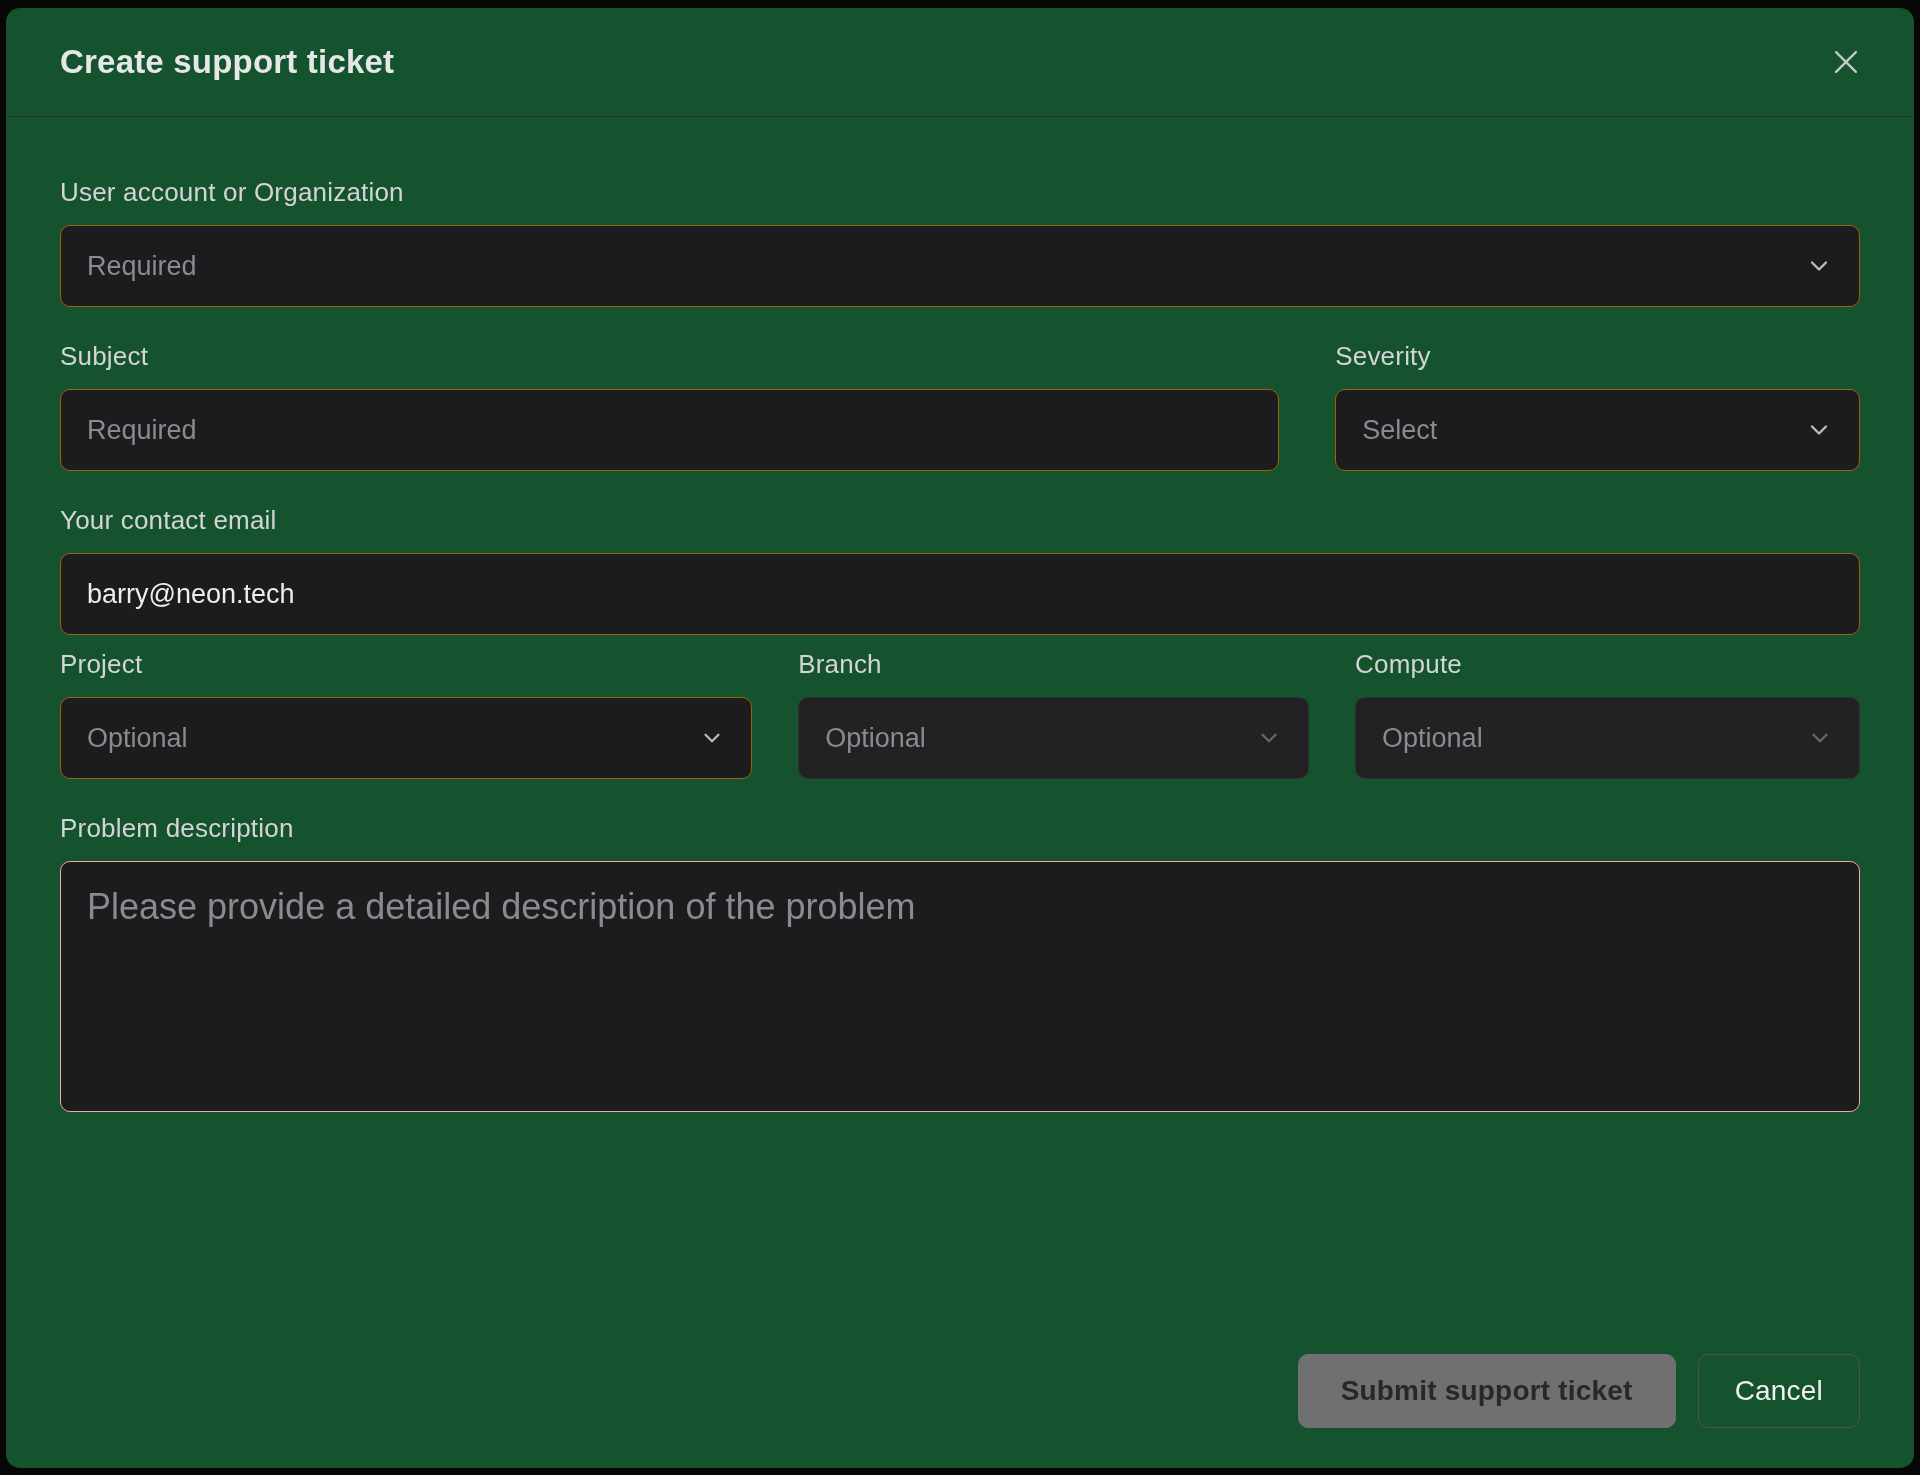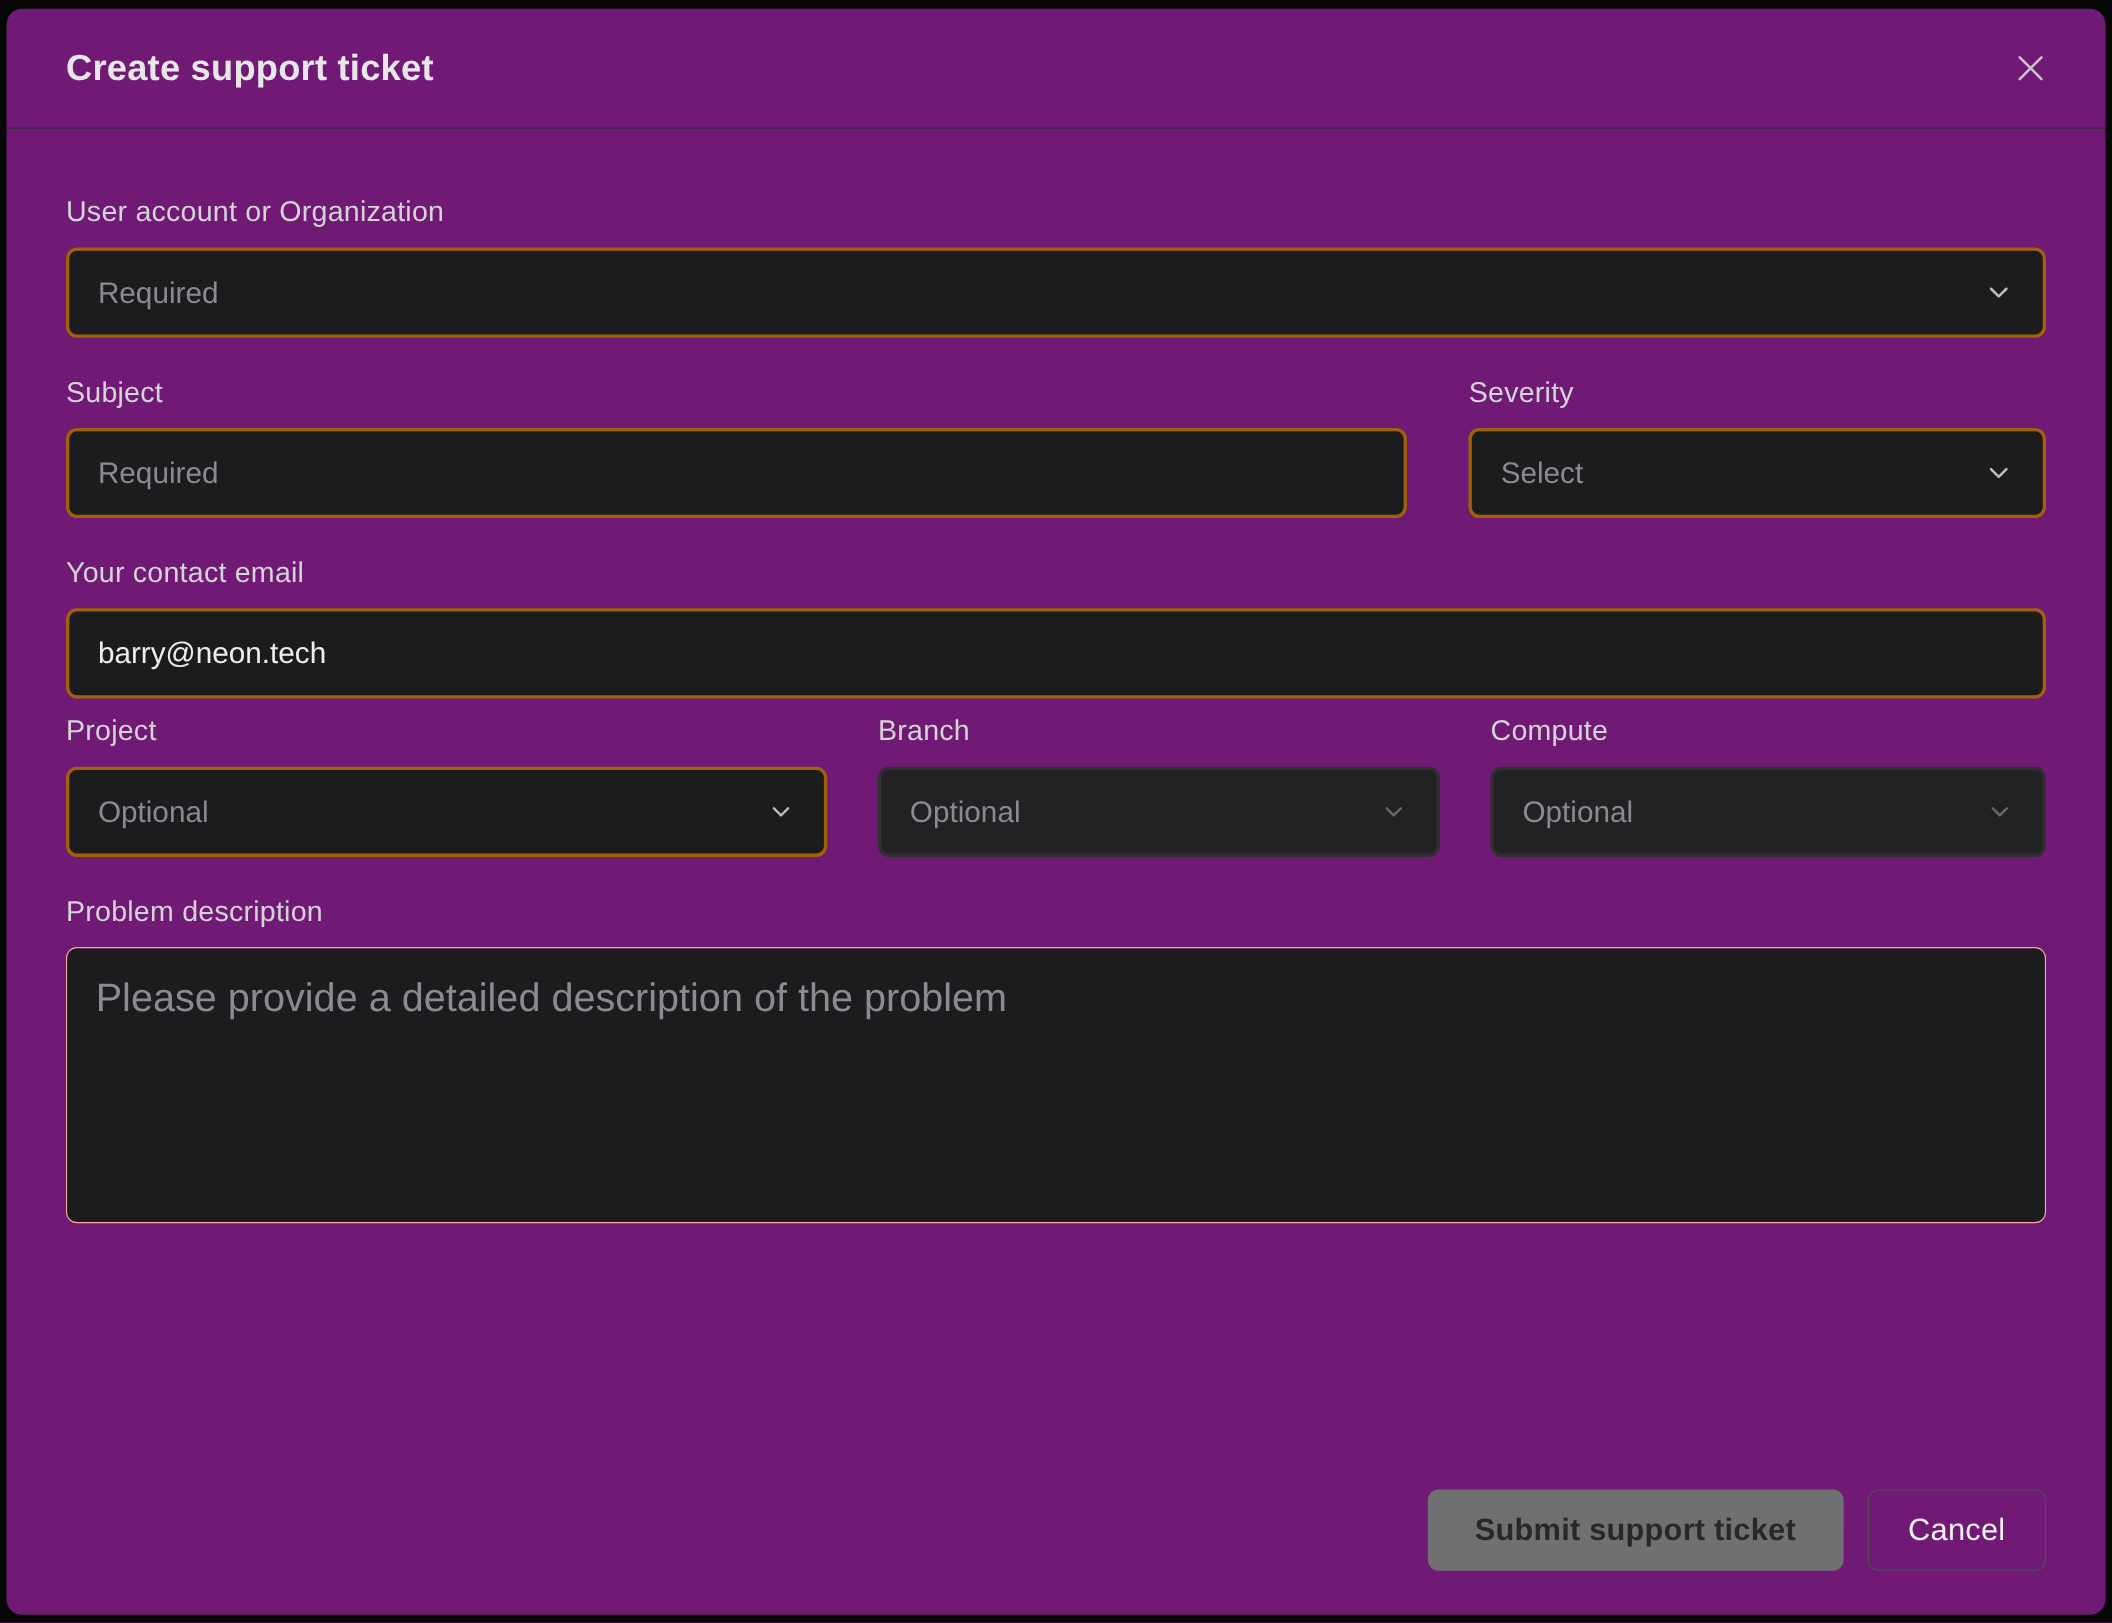"Create support ticket" .modal { background: #701a75 -> #14532d }
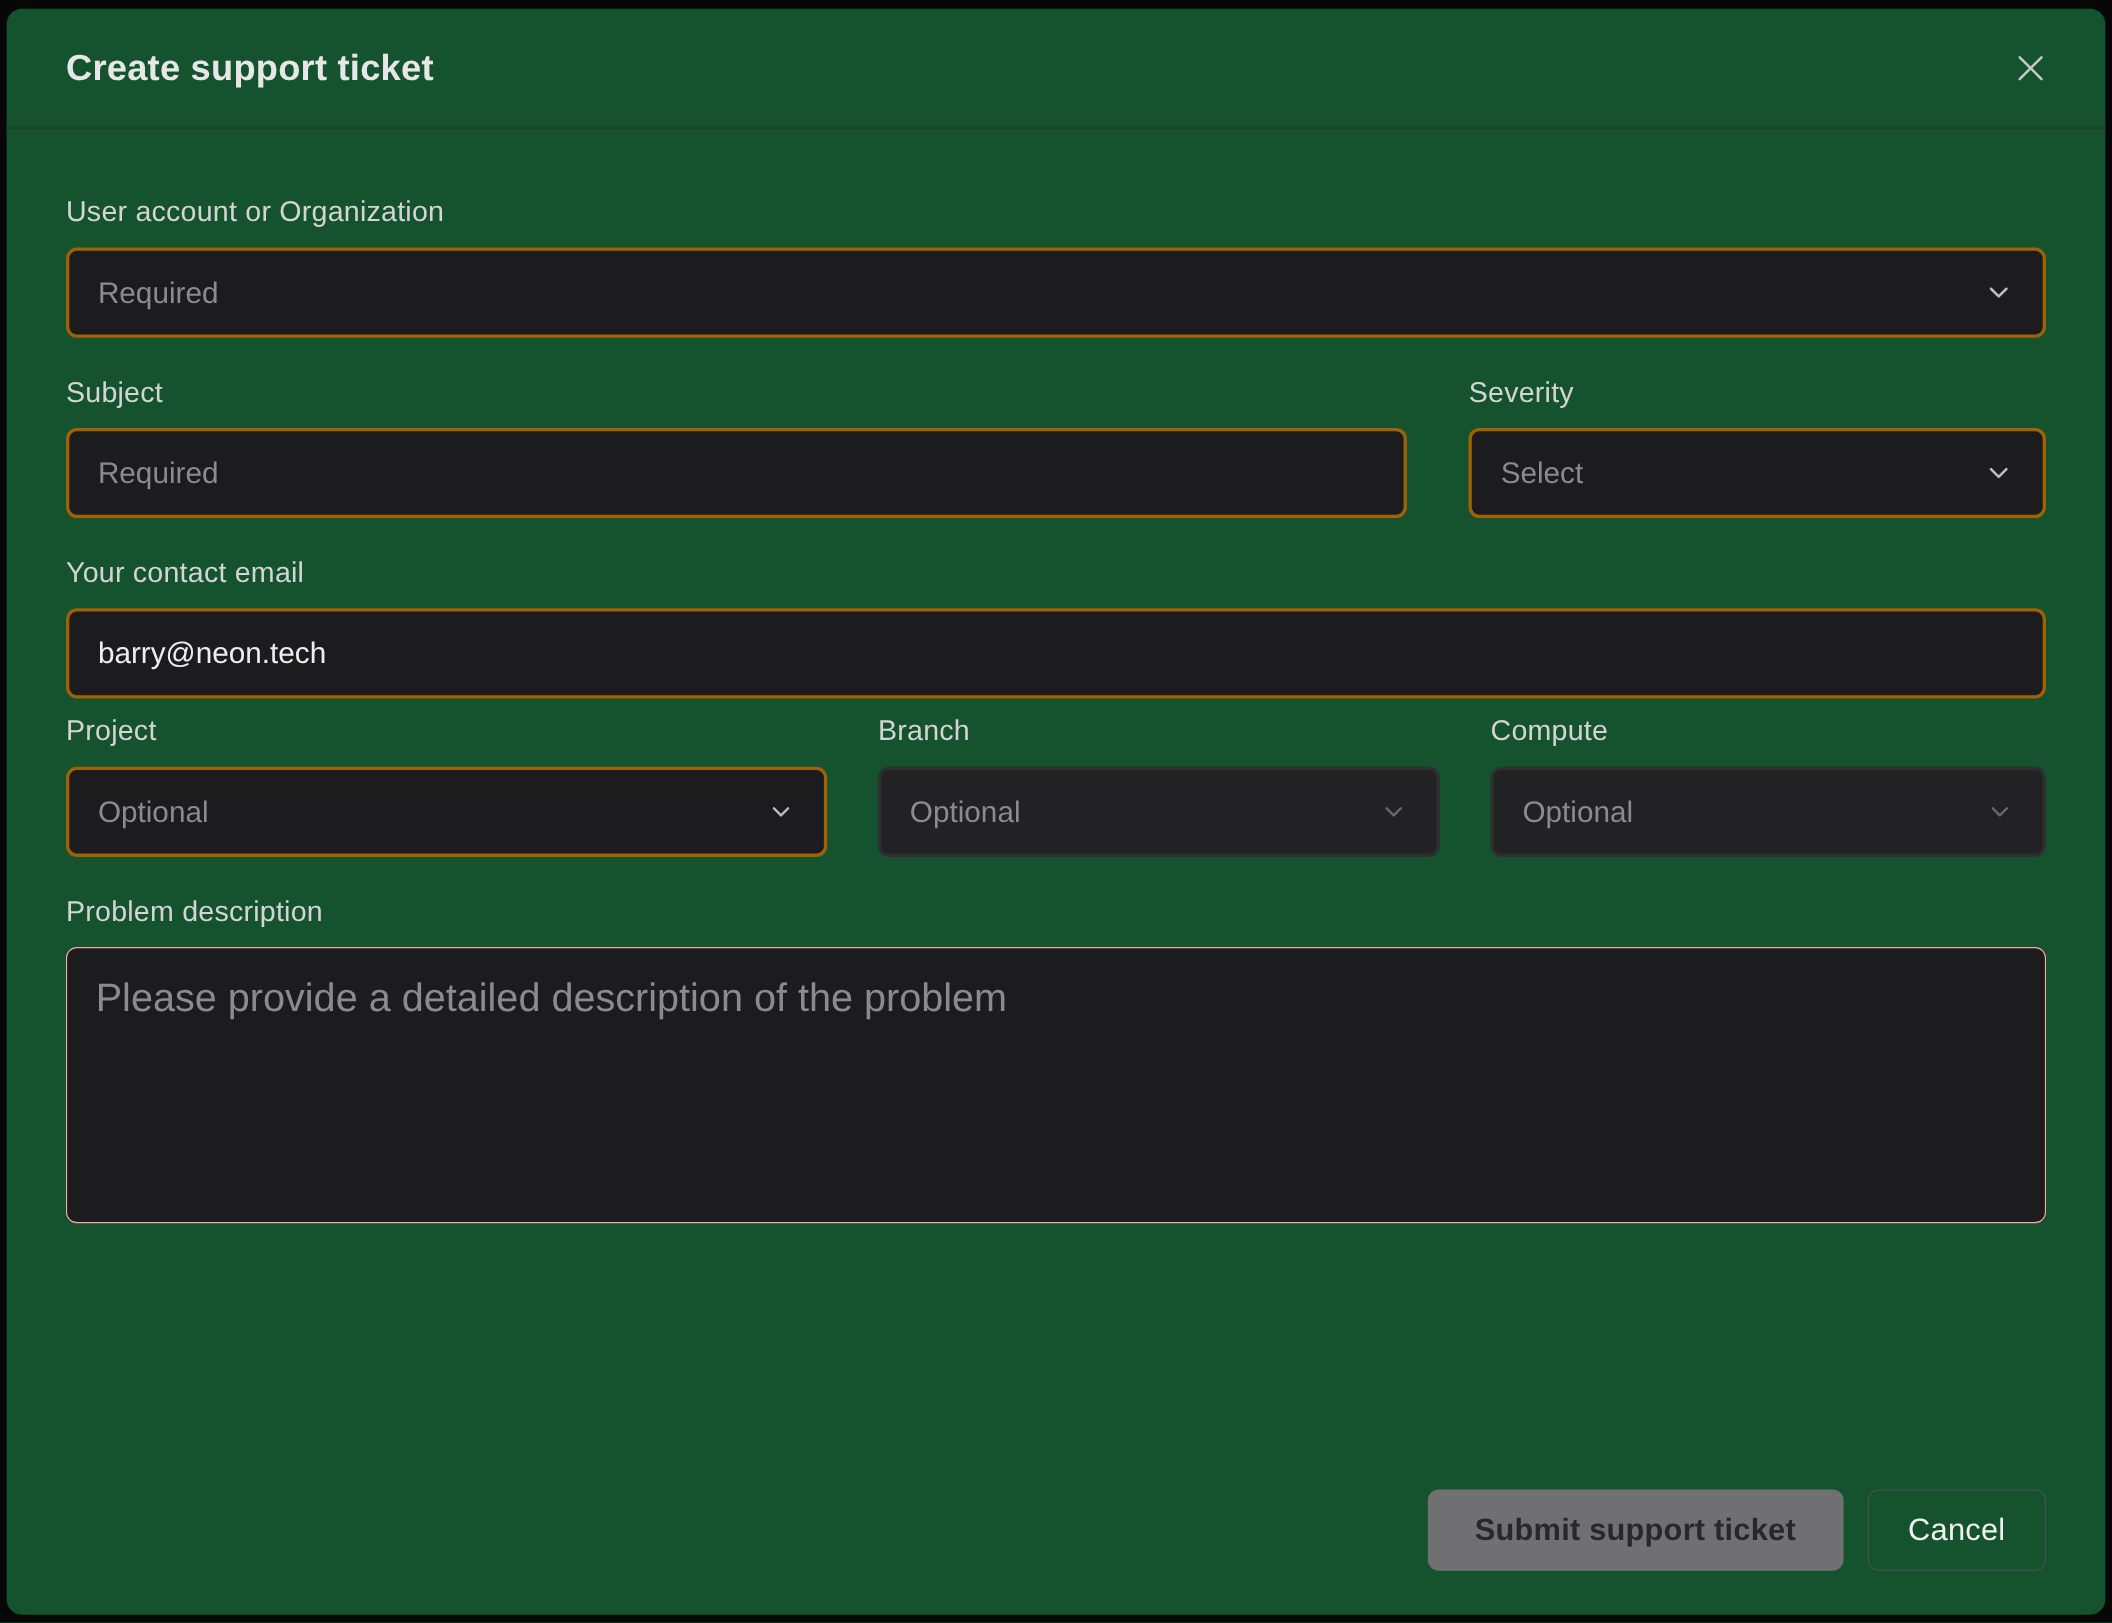"Required" .ctrl { border: 3px solid #a16207 -> 1px solid #a16207 }
